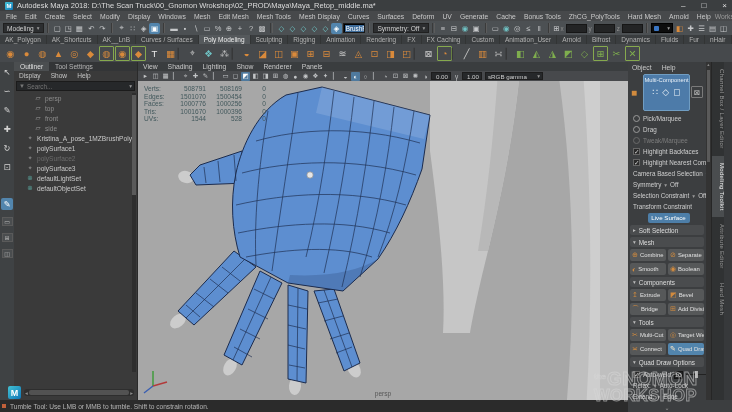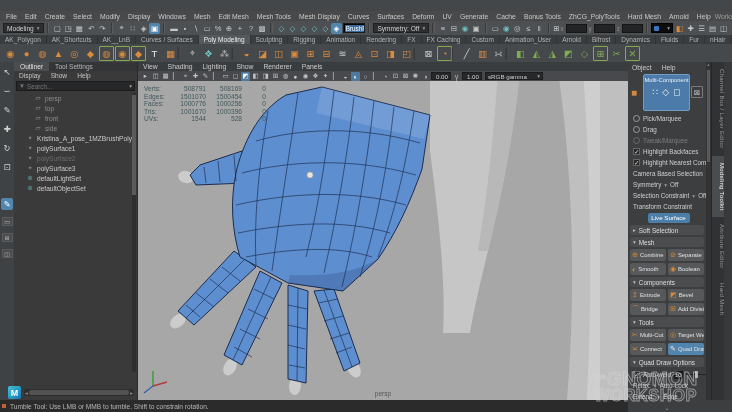"Autodesk Maya 2018: D:\The Scan" div.titlebar { html: none -> <div> <span>M</span> <span>Autodesk Maya 2018: D:\The Scan Truck\00_Gnomon Wrokshop\02_PROD\Maya\Maya_Retop_middle.ma*</span> <span> <span>–</span> <span>□</span> <span>×</span> </span> </div> }
